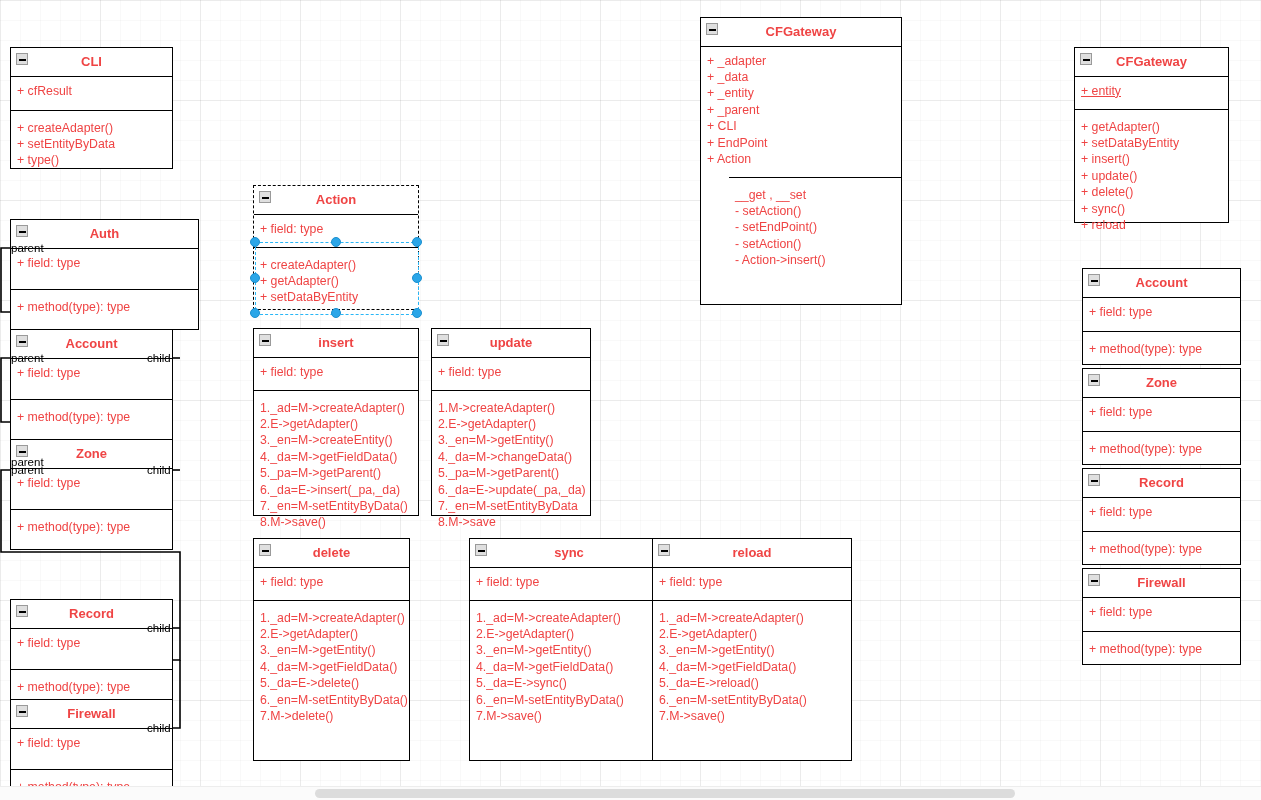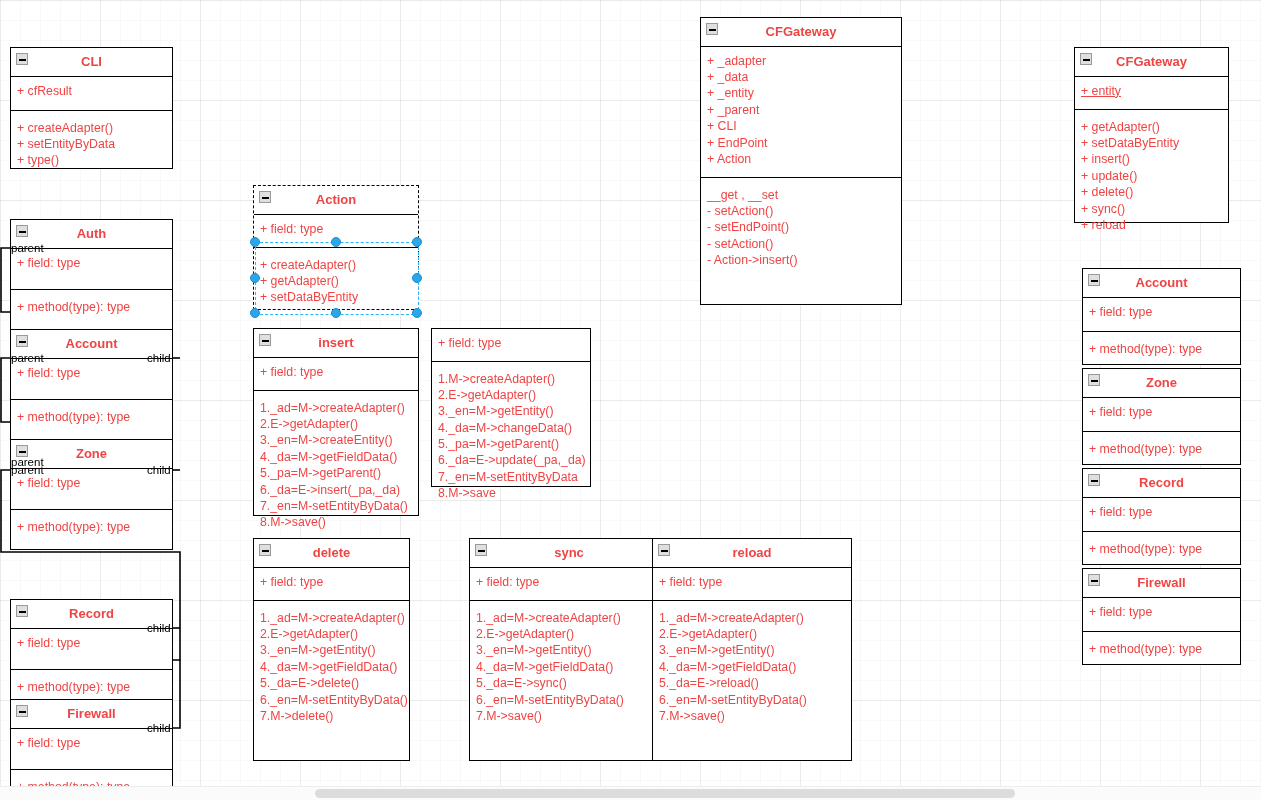"__get , __set" div.sec { margin-left: none -> 28px }
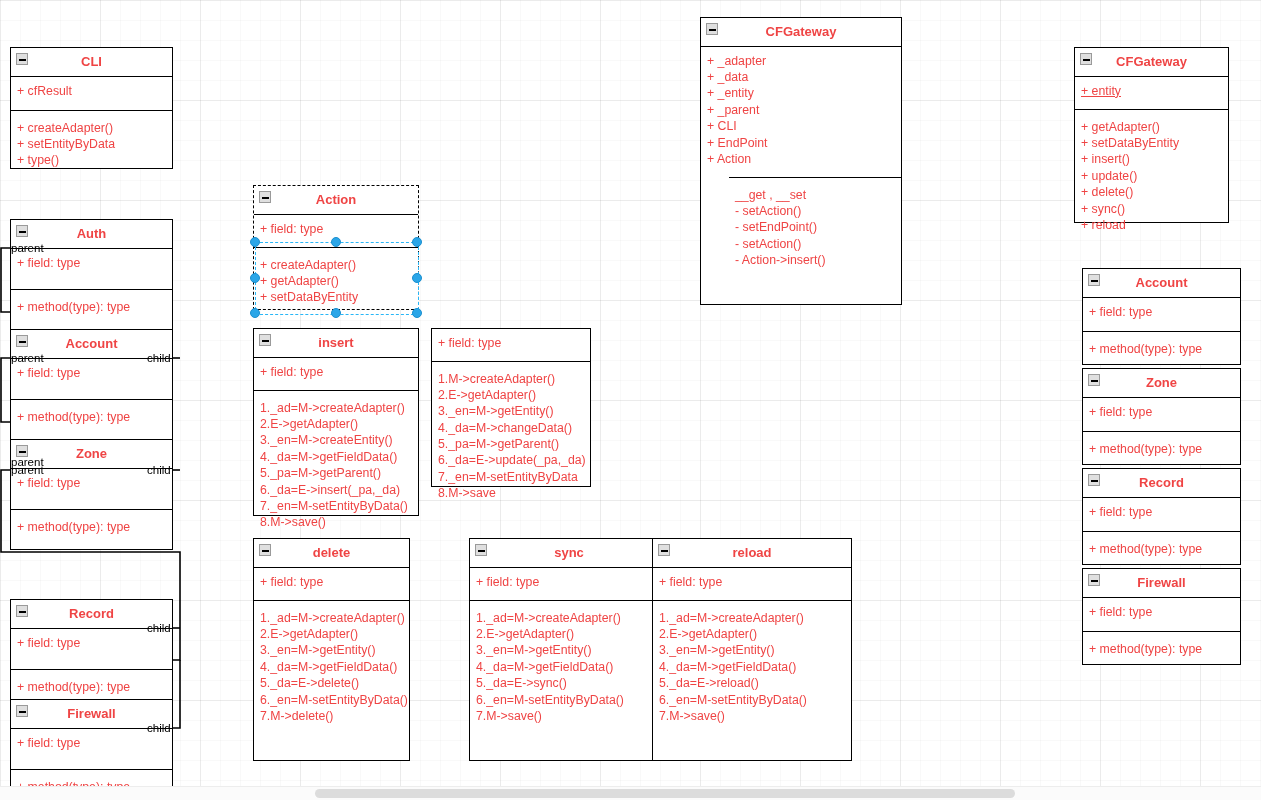"Auth" div.uml { width: 163px -> 189px }
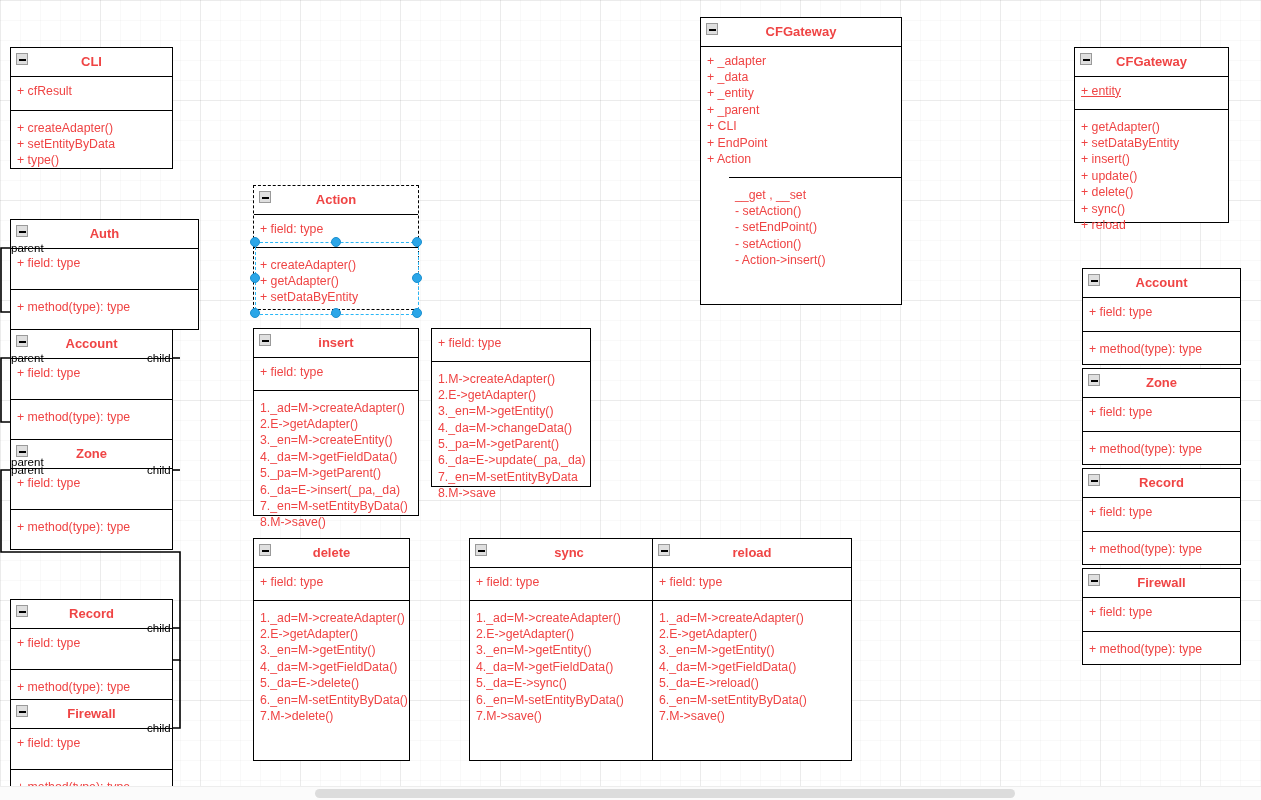"update" div.hdr { html: none -> <div><span></span><span>update</span></div> }
